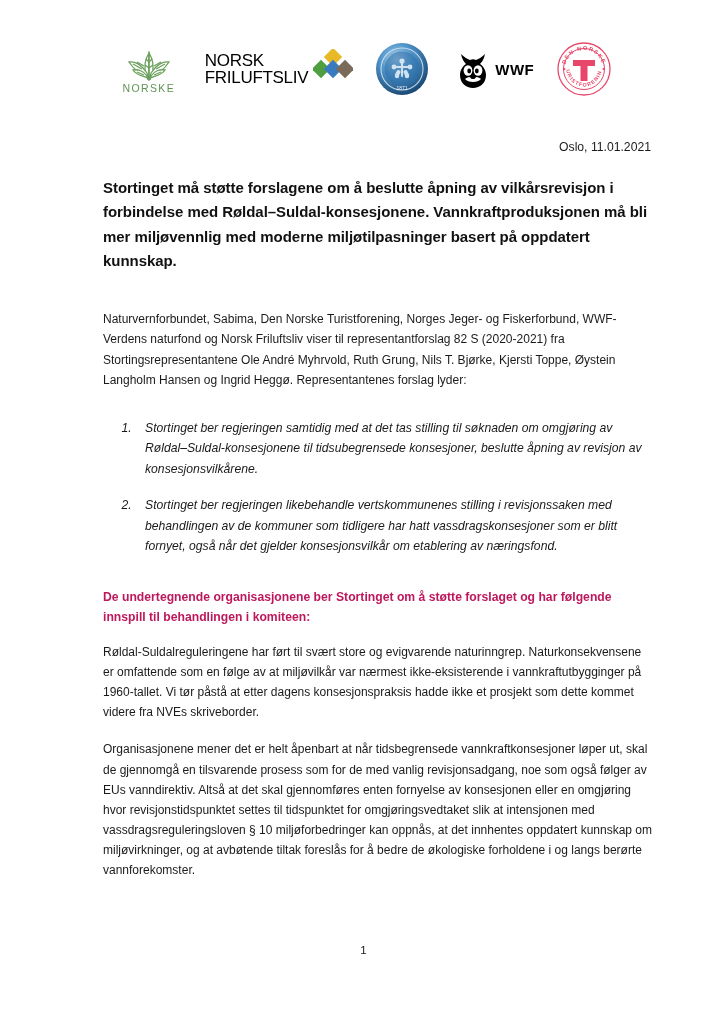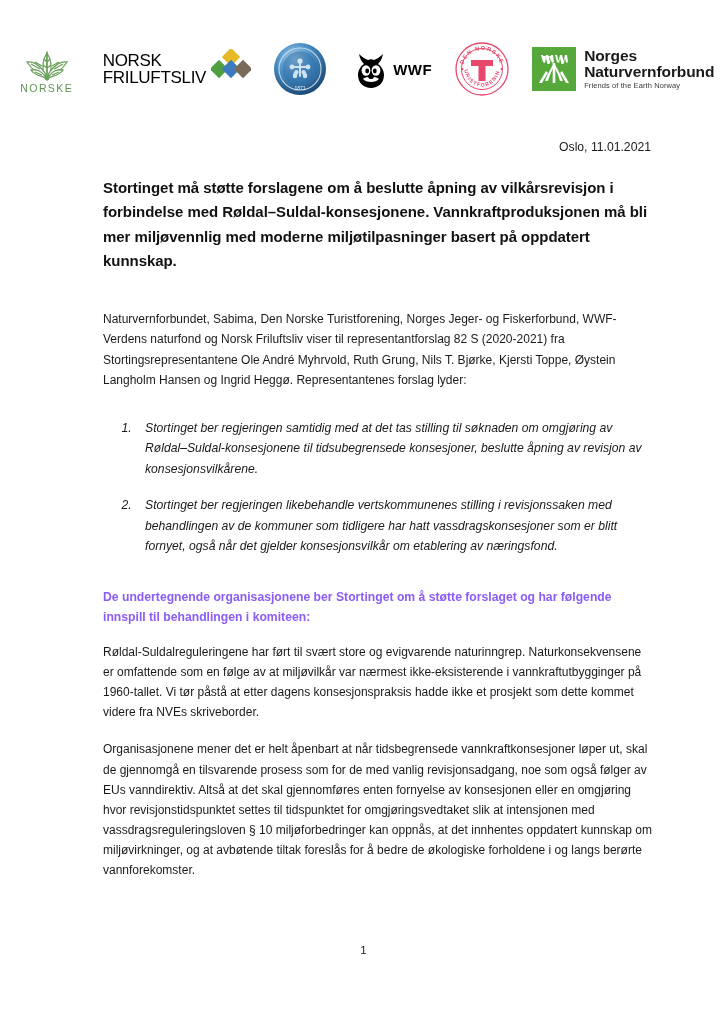"Norges" div.logo { html: <div> <svg> <rect></rect> <g> <path></path> <path></path> <path></path> <path></path> <rect></rect> <path></path> <path></path> </g> </svg> <div> <span>Norges</span> <span>Naturvernforbund</span> <span>Friends of the Earth Norway</span> </div> </div> -> none }
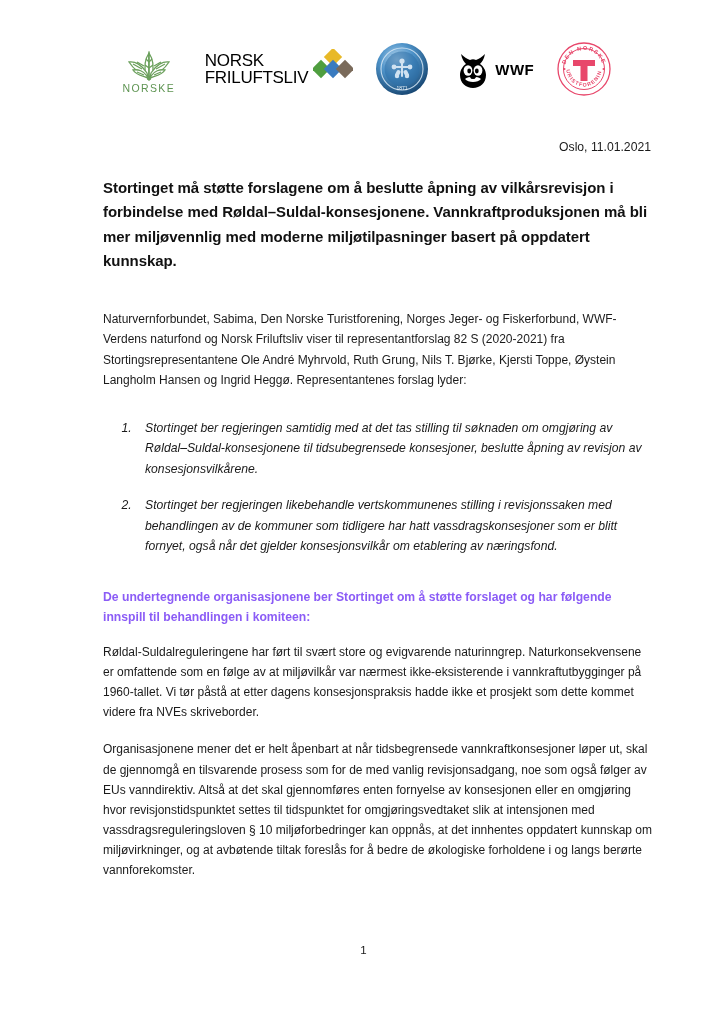"De undertegnende organisasjonene ber" p.lead-bold { color: #8b5cf6 -> #be185d }
